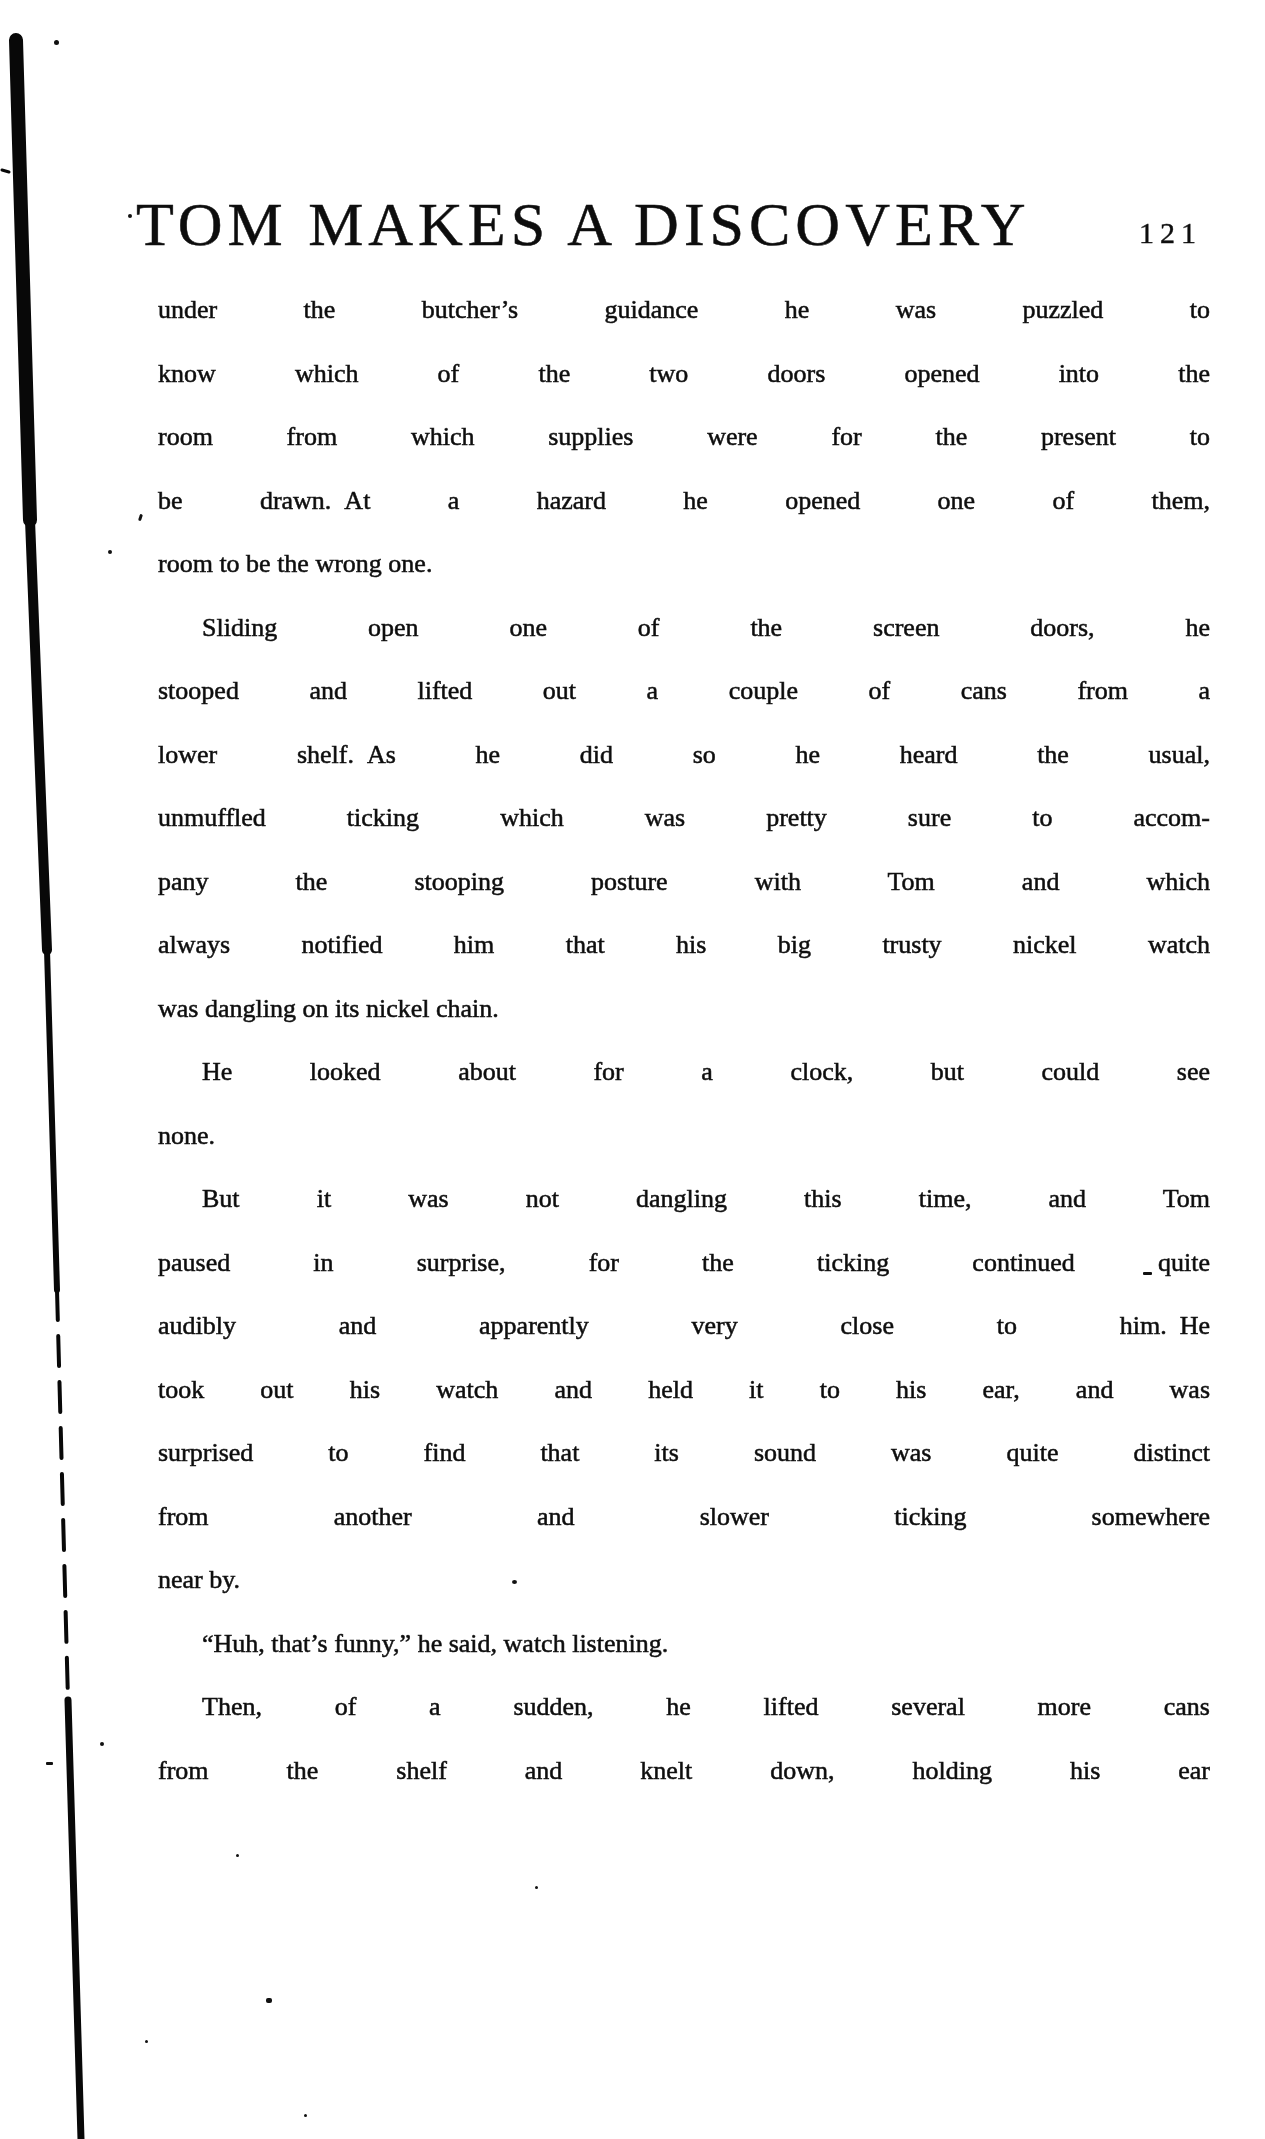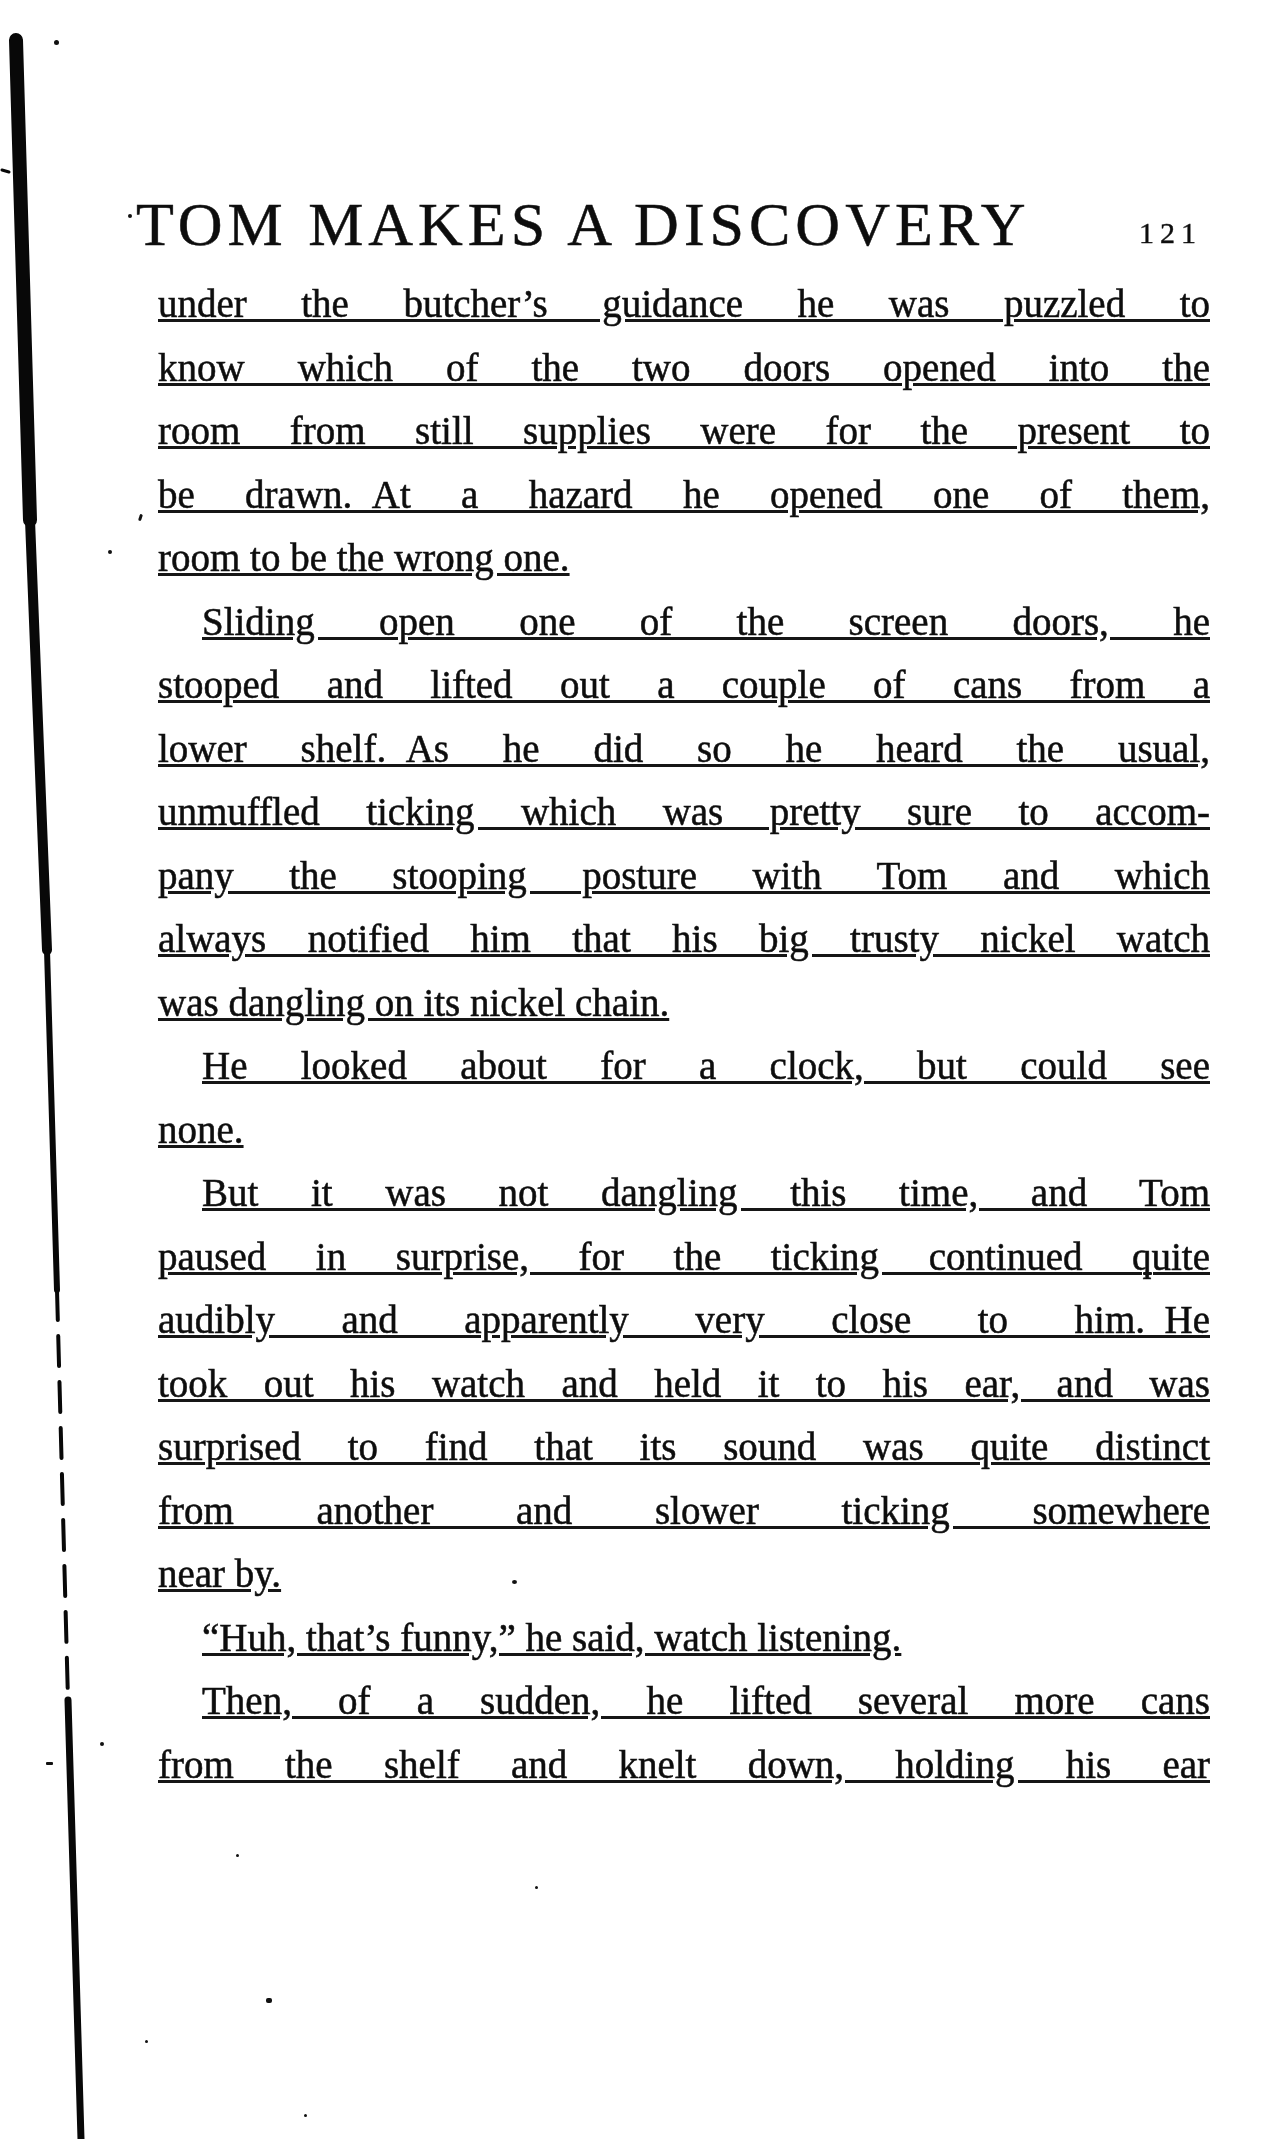"under the butcher’s guidance he" .page-text { font-size: 39px -> 26px; text-decoration: underline -> none; top: 272px -> 278px }
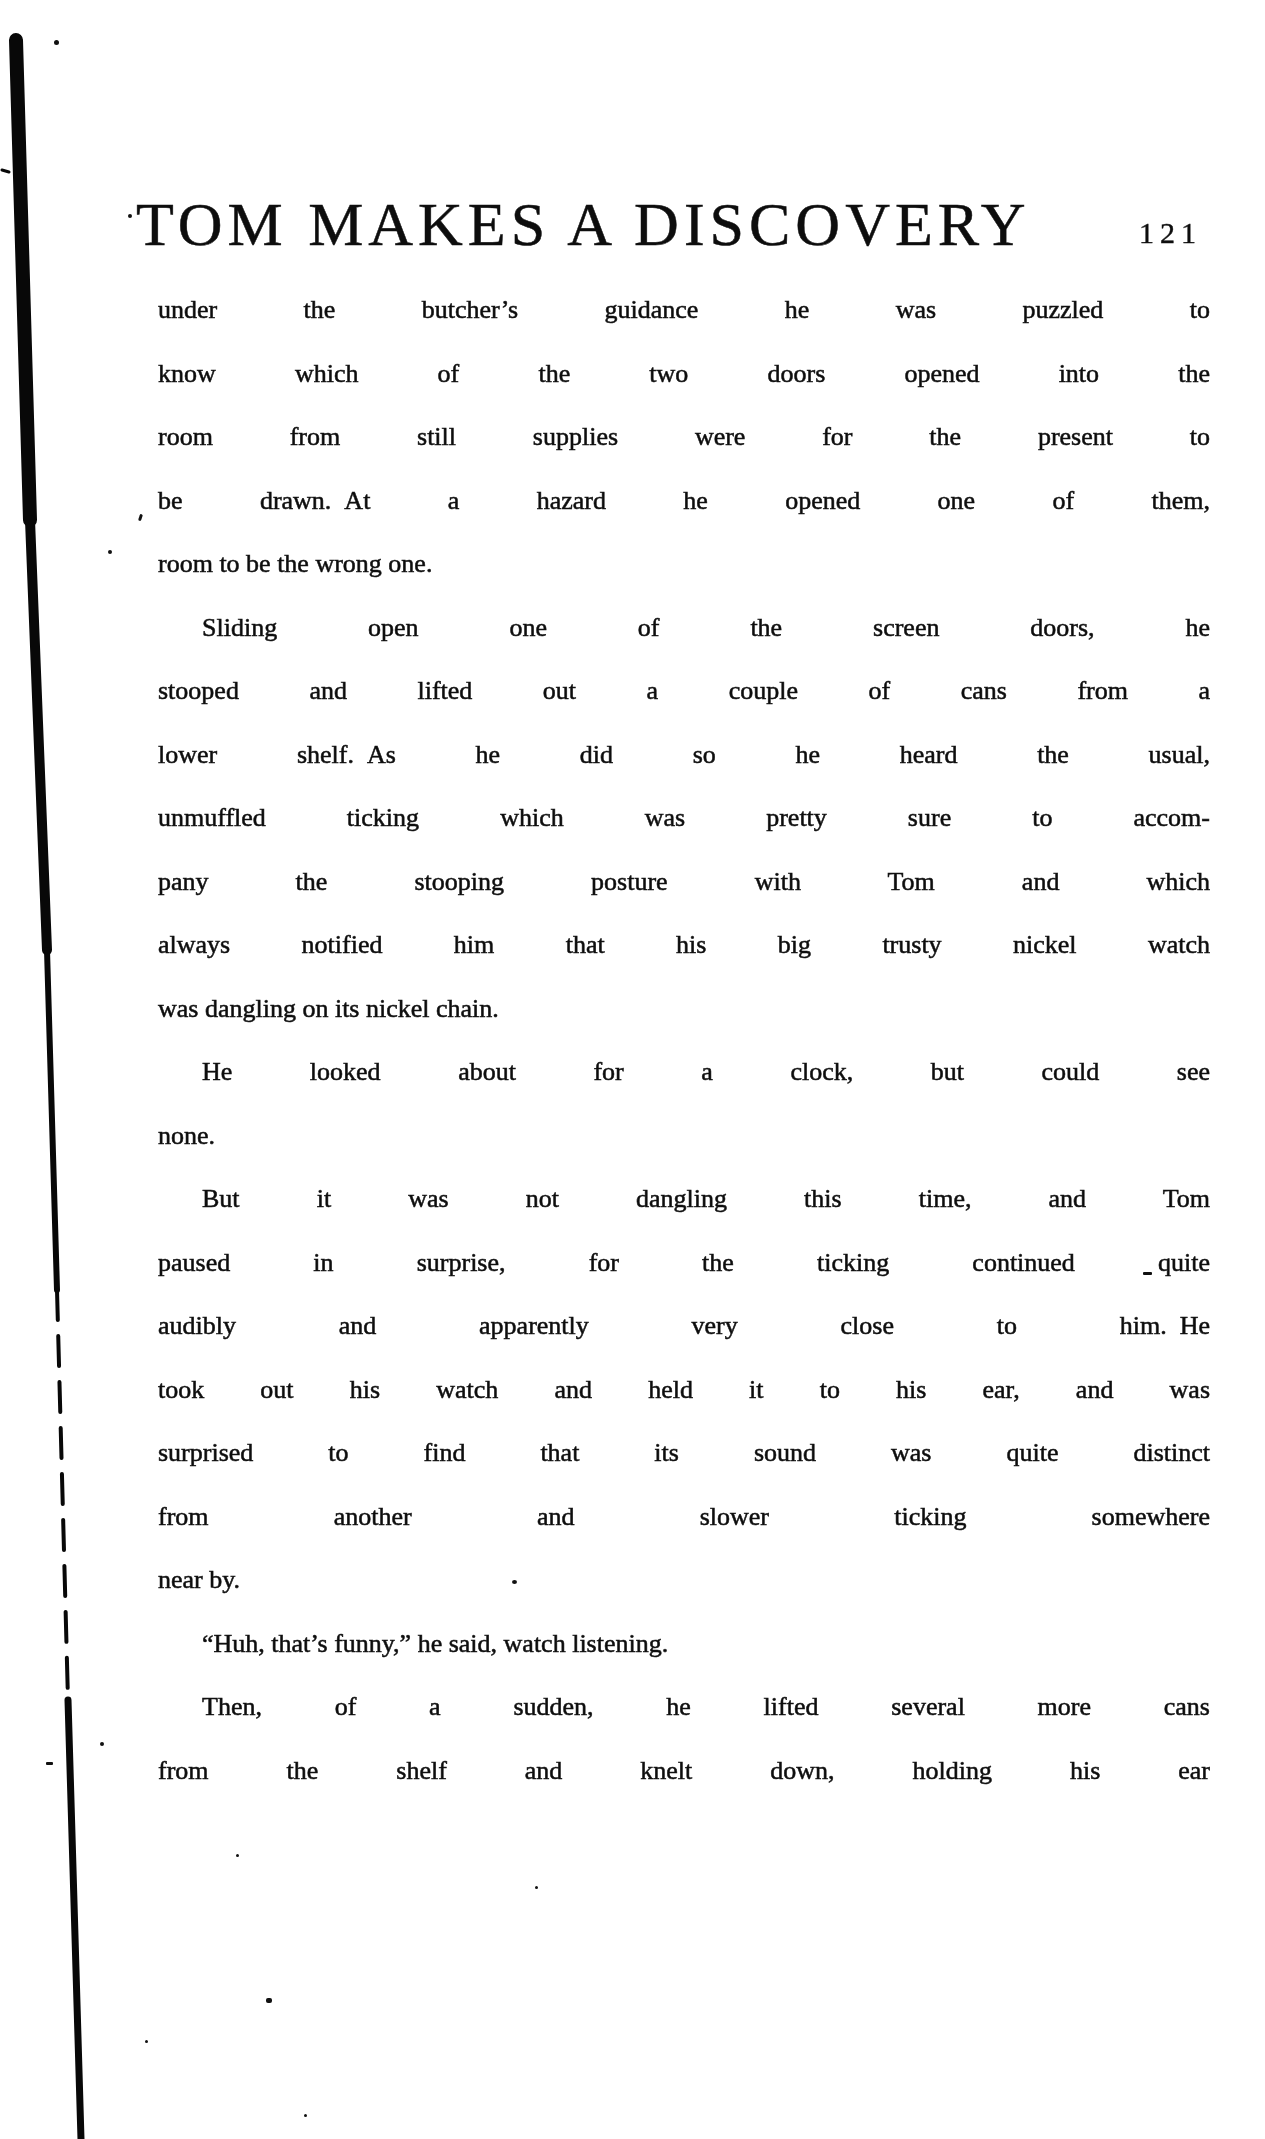"room from still supplies were" div.line { text: still -> which }
